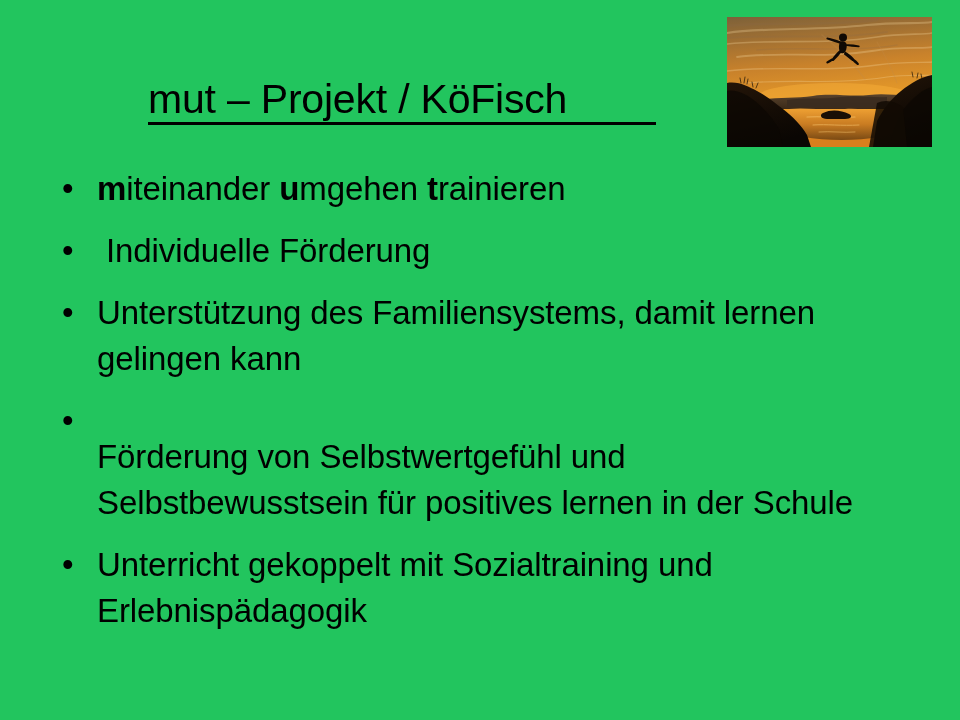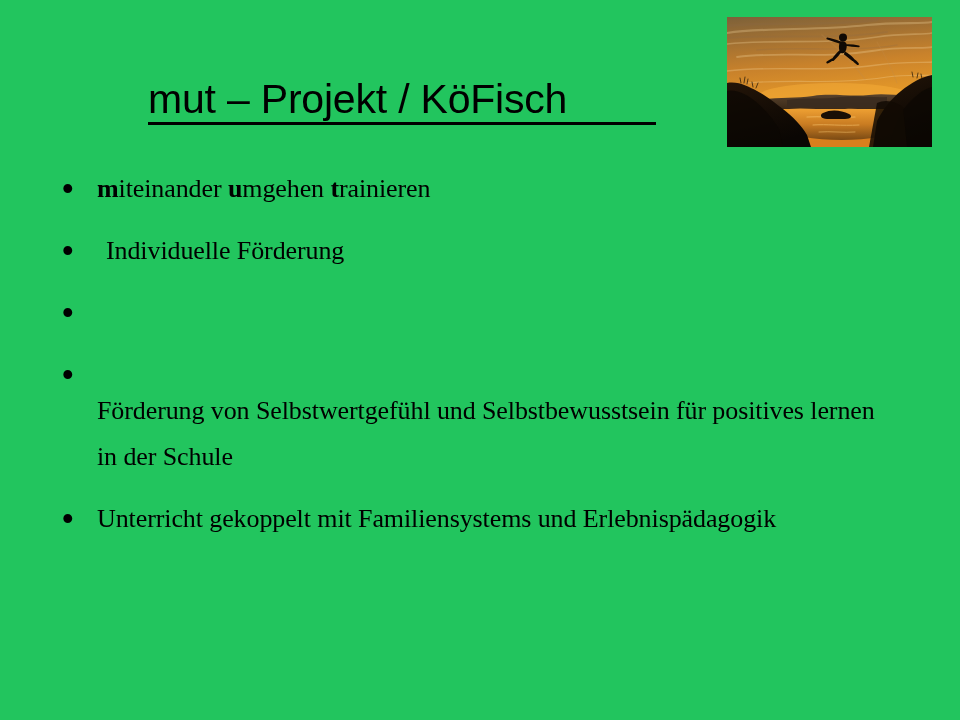"miteinander umgehen trainieren" .bullet-text { font-family: Liberation Serif, serif -> none; font-size: 26px -> 33px }
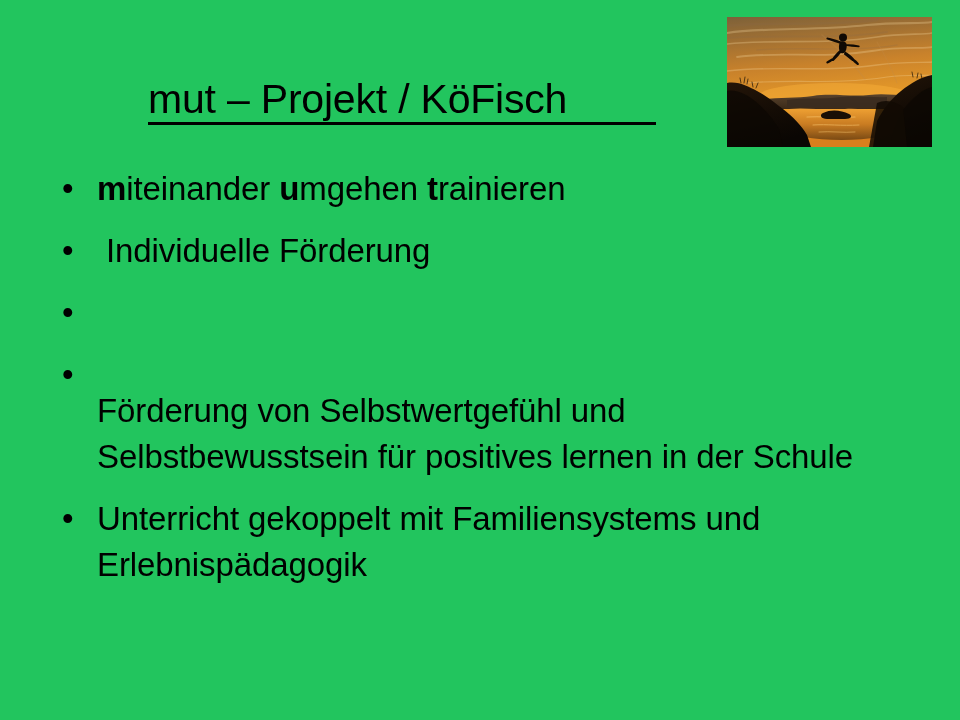"Unterstützung des Familiensystems, damit" div.bullet-text { html: none -> <div>Unterstützung des Familiensystems, damit lernen gelingen kann</div> }
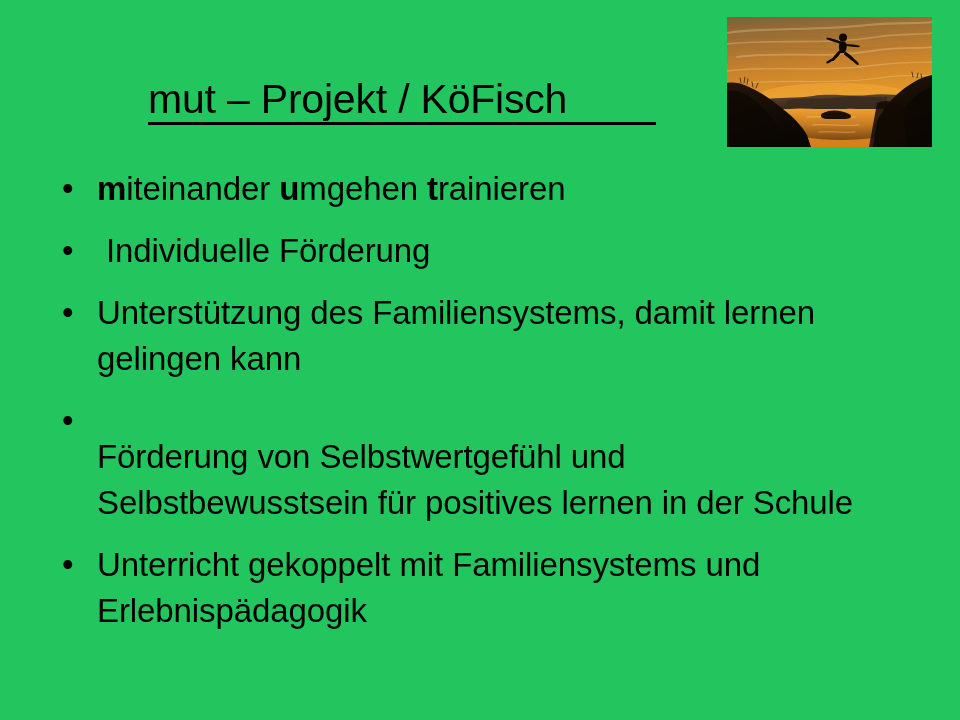"Unterricht gekoppelt mit Familiensystems" div.bullet-text { text: Familiensystems -> Sozialtraining }
